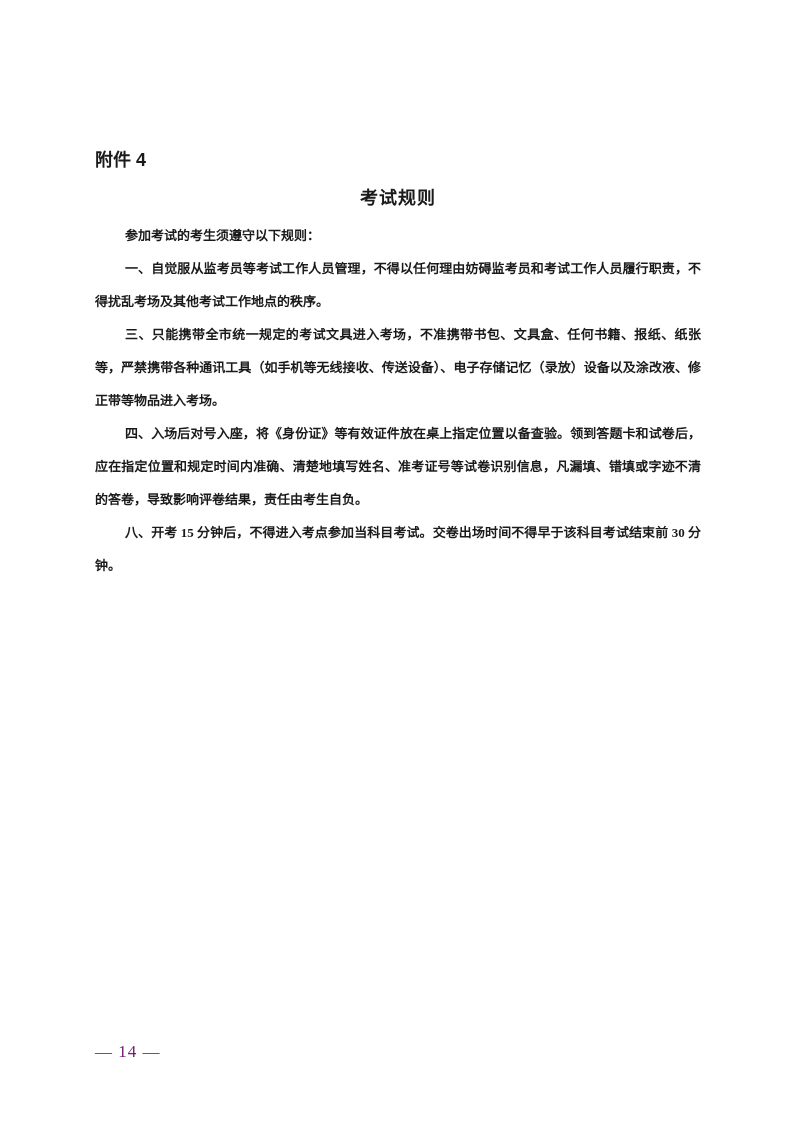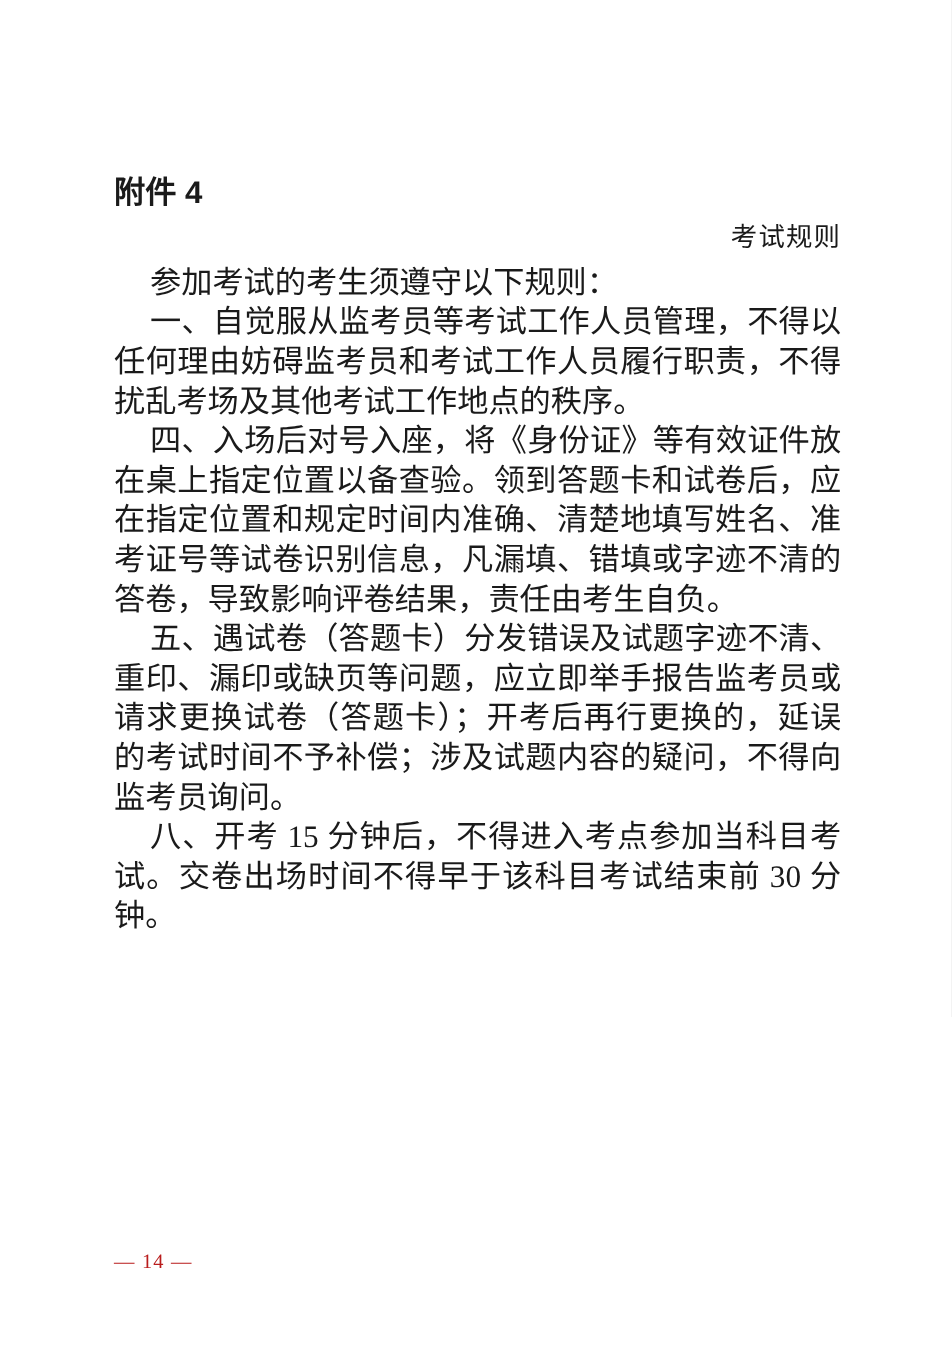"附件 4" .attachment { font-size: 26px -> 18px }
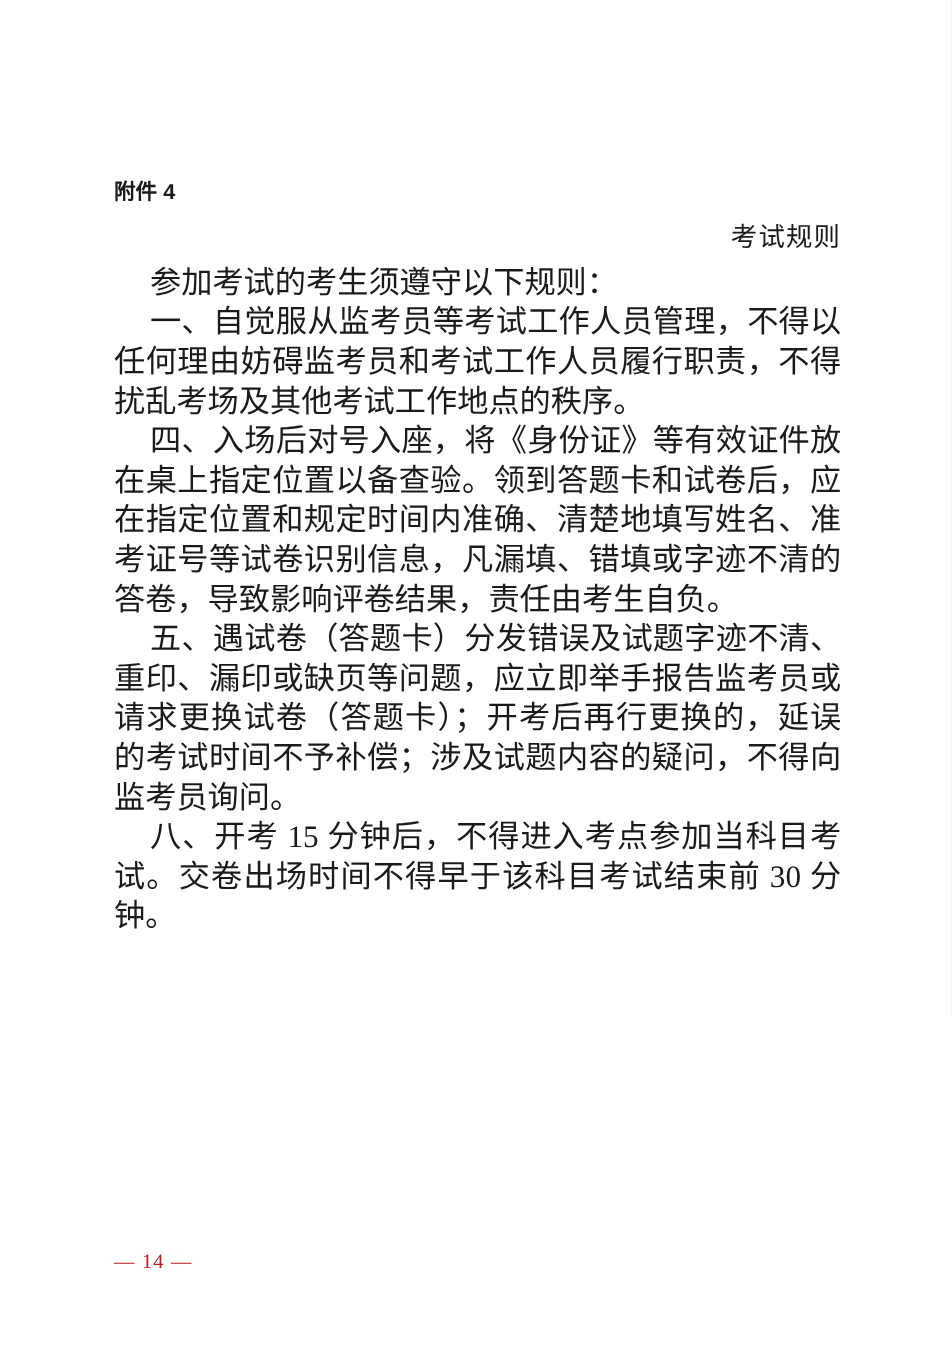"考试规则" .doc-title { font-size: 22px -> 18px; font-weight: normal -> bold; text-align: right -> center }
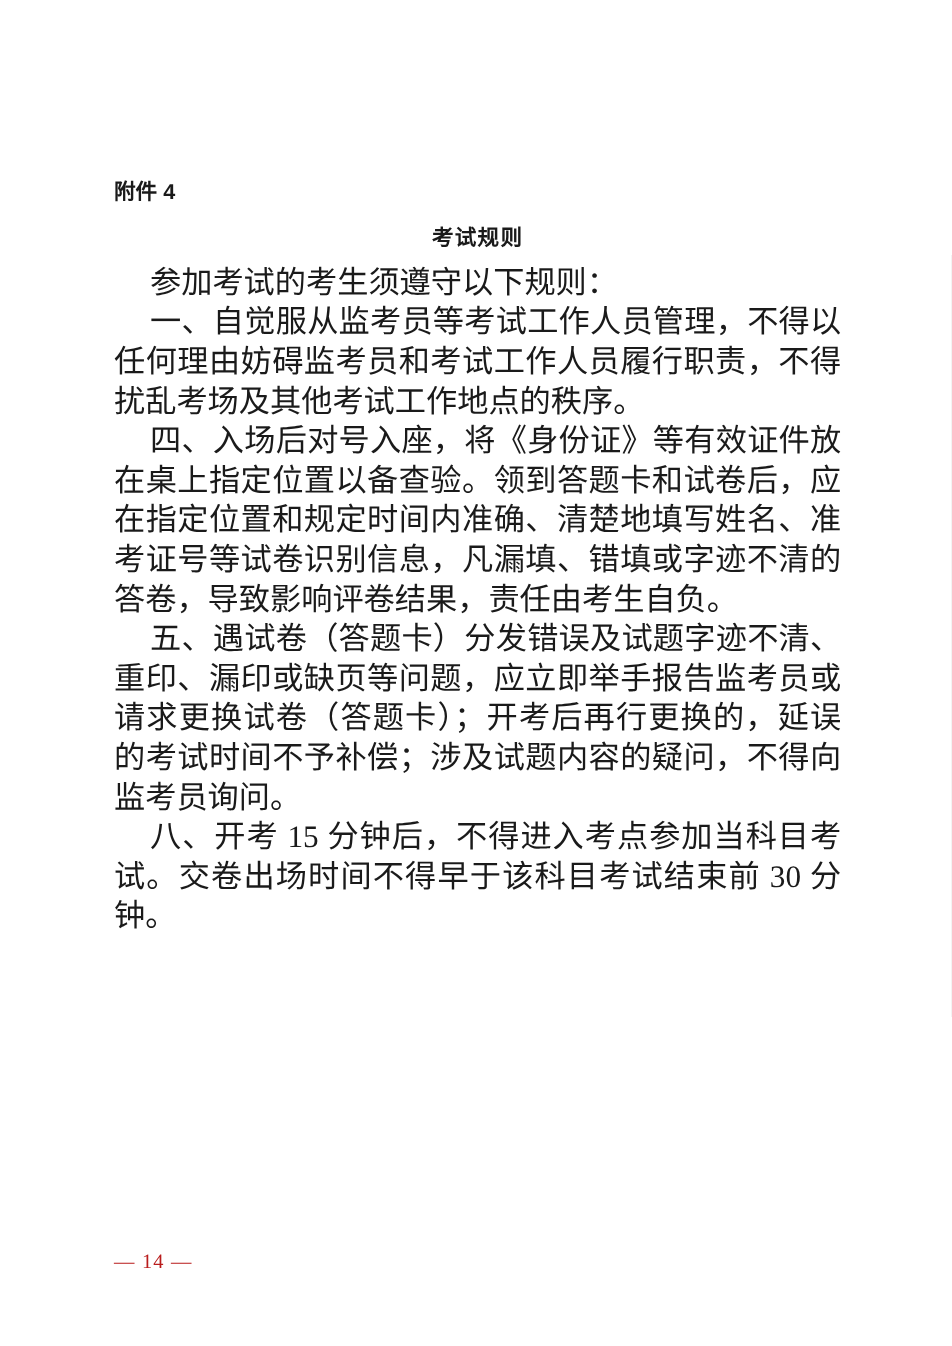"参加考试的考生须遵守以下规则：" p.body { font-size: 26px -> 13px; font-weight: none -> bold }
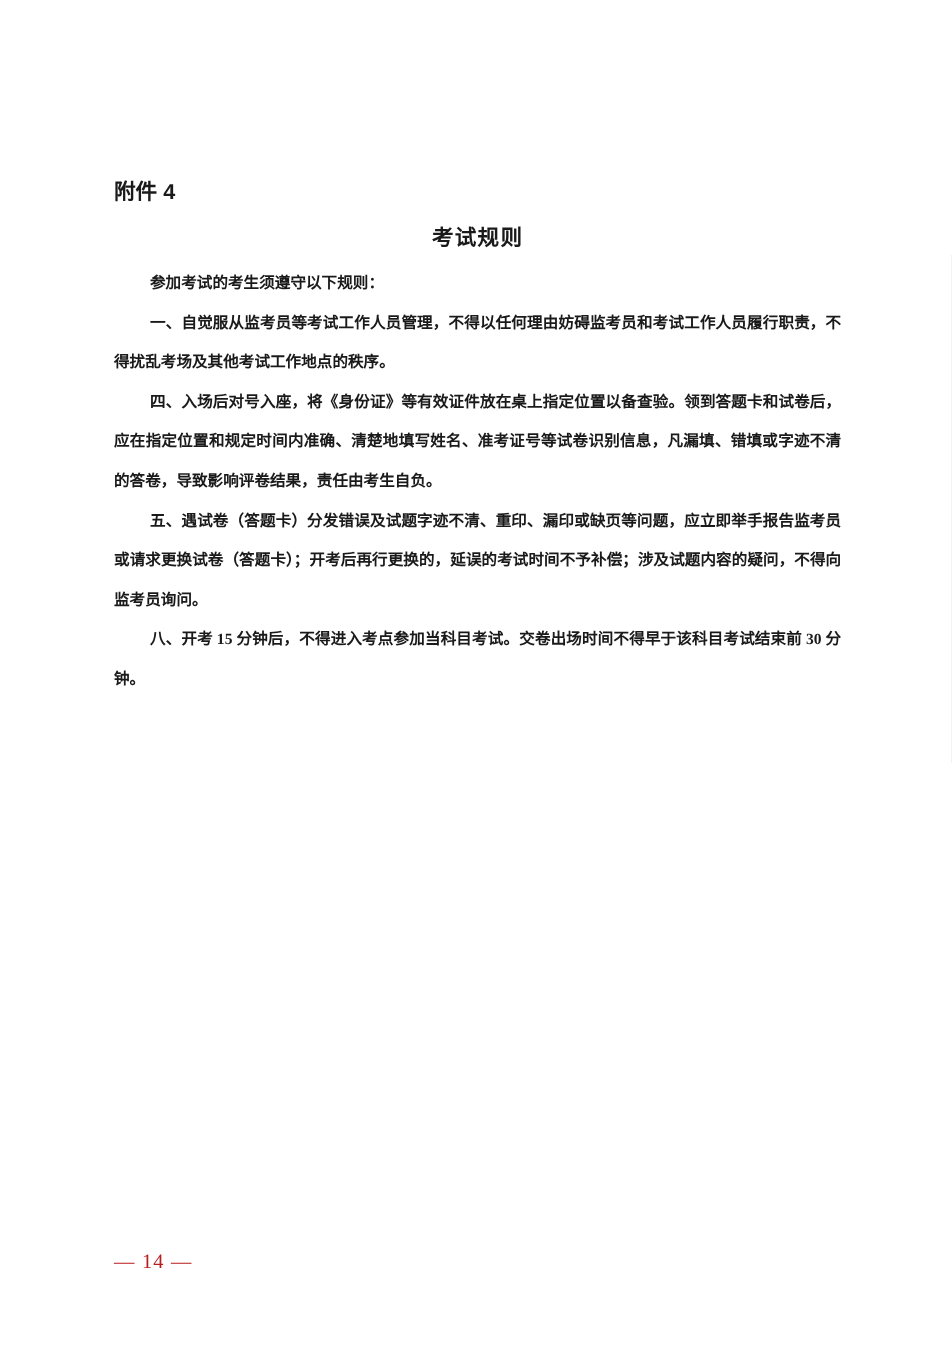"三、只能携带全市统一规定的考试文具进入考场，不准携带书包、文具盒、任何书籍、报纸" p.body { html: none -> <p>三、只能携带全市统一规定的考试文具进入考场，不准携带书包、文具盒、任何书籍、报纸、纸张等，严禁携带各种通讯工具（如手机等无线接收、传送设备）、电子存储记忆（录放）设备以及涂改液、修正带等物品进入考场。</p> }
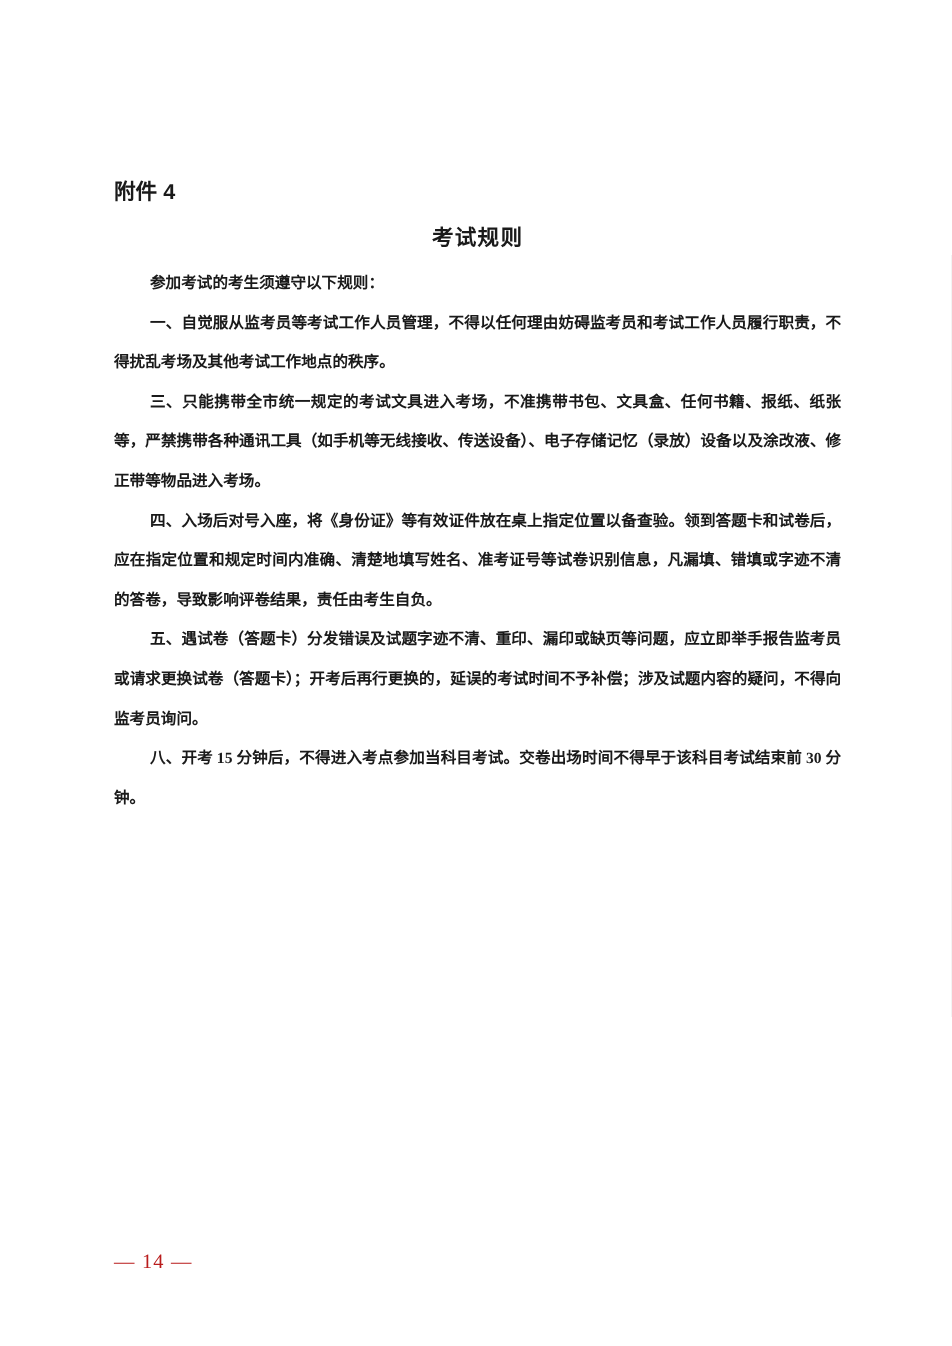"五、遇试卷（答题卡）分发错误及试题字迹不清、重印、漏印或缺页等问题，应立即举手报" p.body { html: <p>五、遇试卷（答题卡）分发错误及试题字迹不清、重印、漏印或缺页等问题，应立即举手报告监考员或请求更换试卷（答题卡）；开考后再行更换的，延误的考试时间不予补偿；涉及试题内容的疑问，不得向监考员询问。</p> -> none }
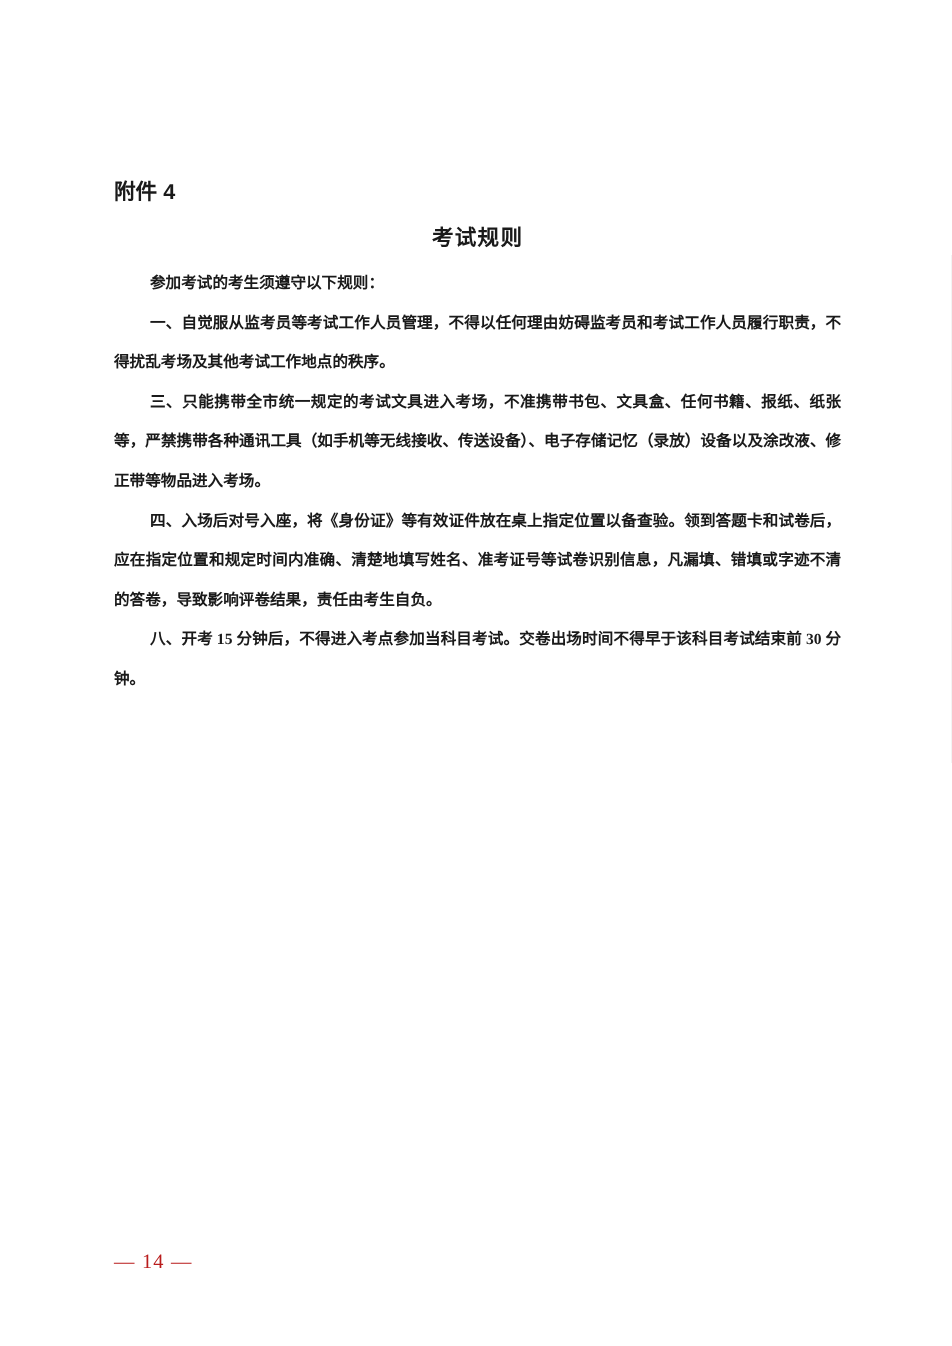"— 14 —" .page-number { color: #b91c1c -> #701a75 }
